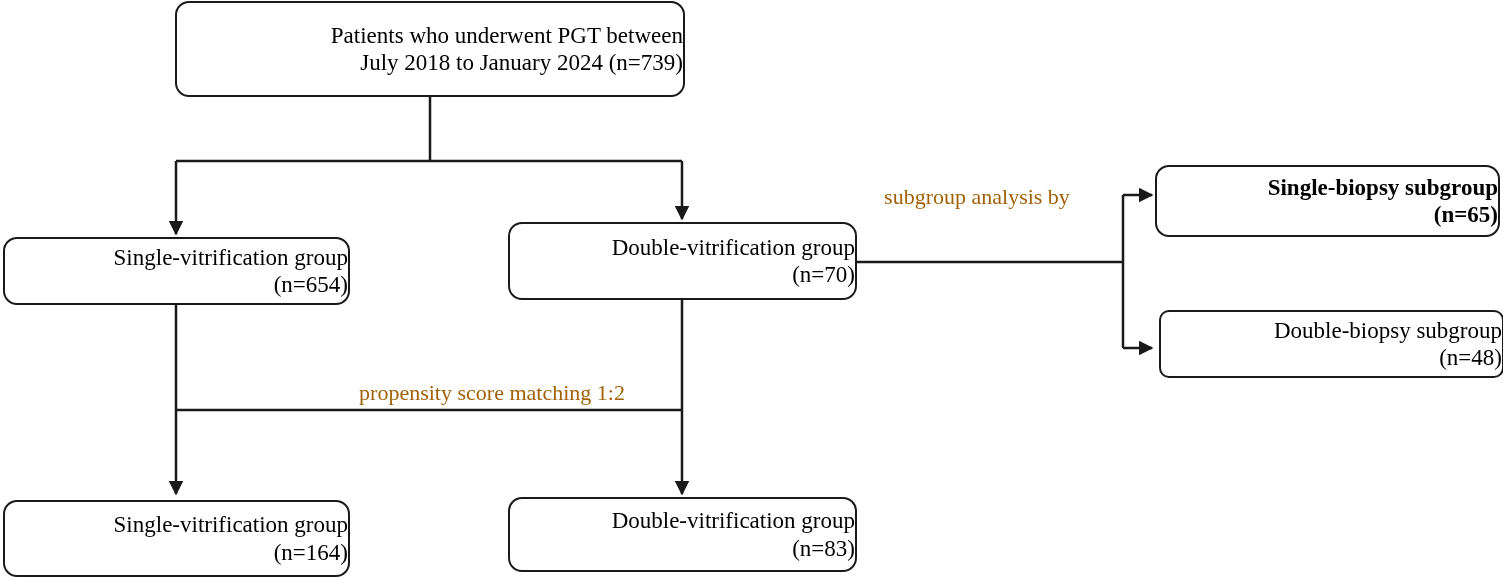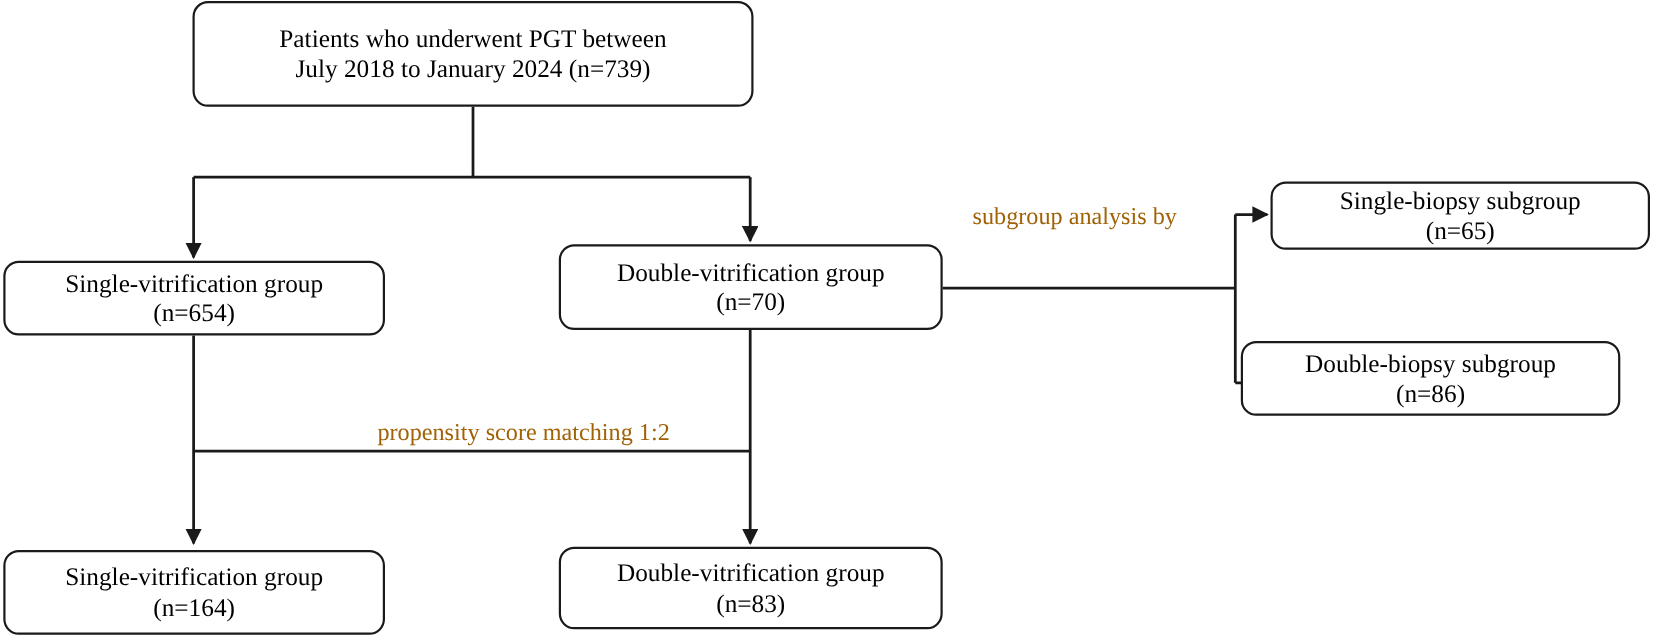"Patients who underwent PGT between" .node { align-items: center -> flex-end }
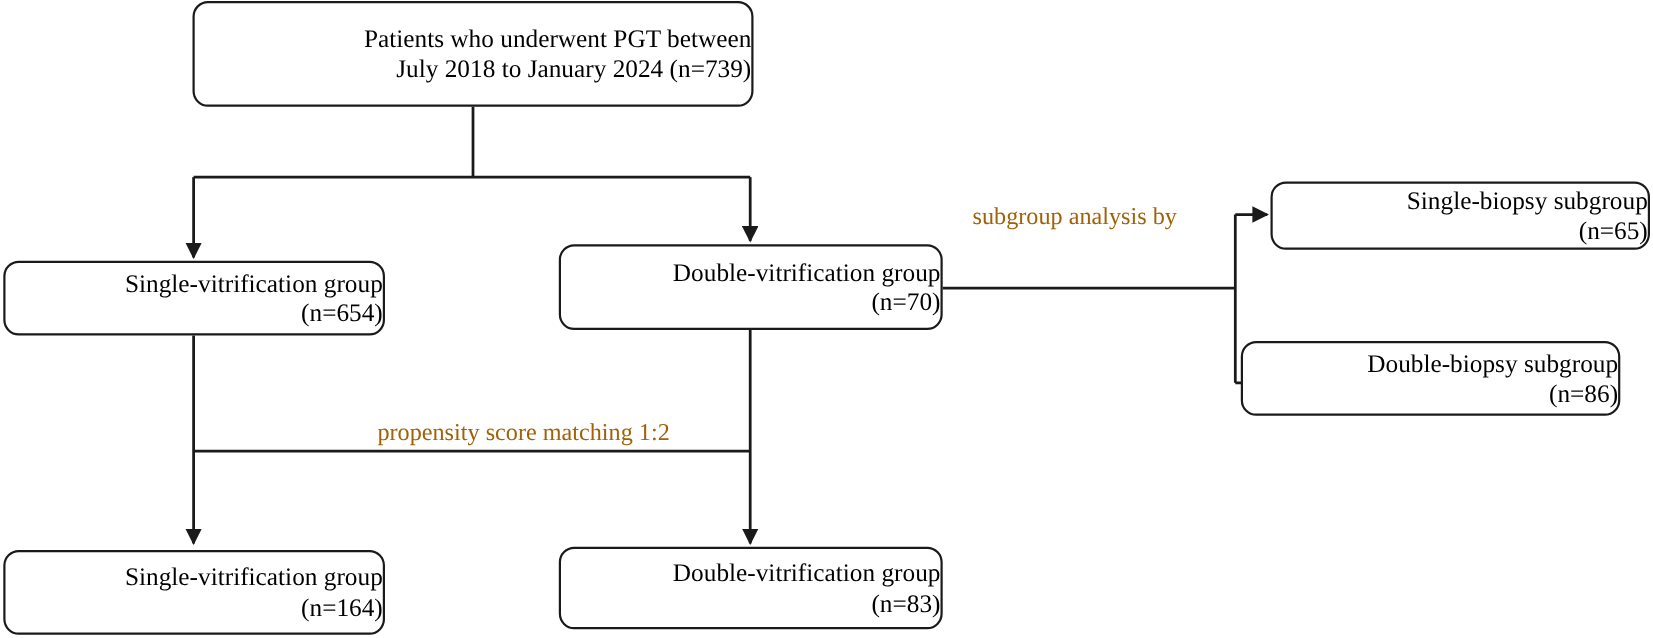"Single-biopsy subgroup" div.node { font-weight: none -> bold; height: 62px -> 72px }
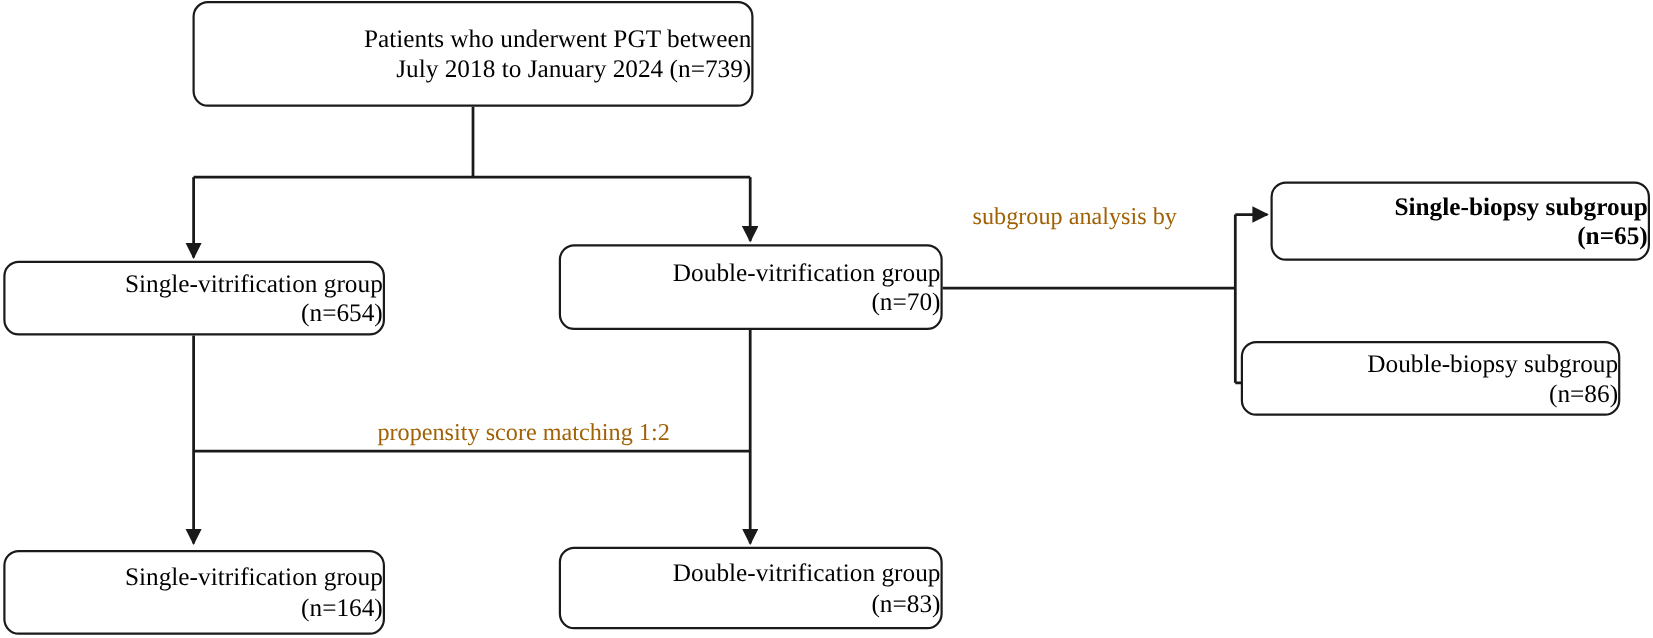"Double-biopsy subgroup" div.node { border-radius: none -> 10px; left: 1128px -> 1159px }
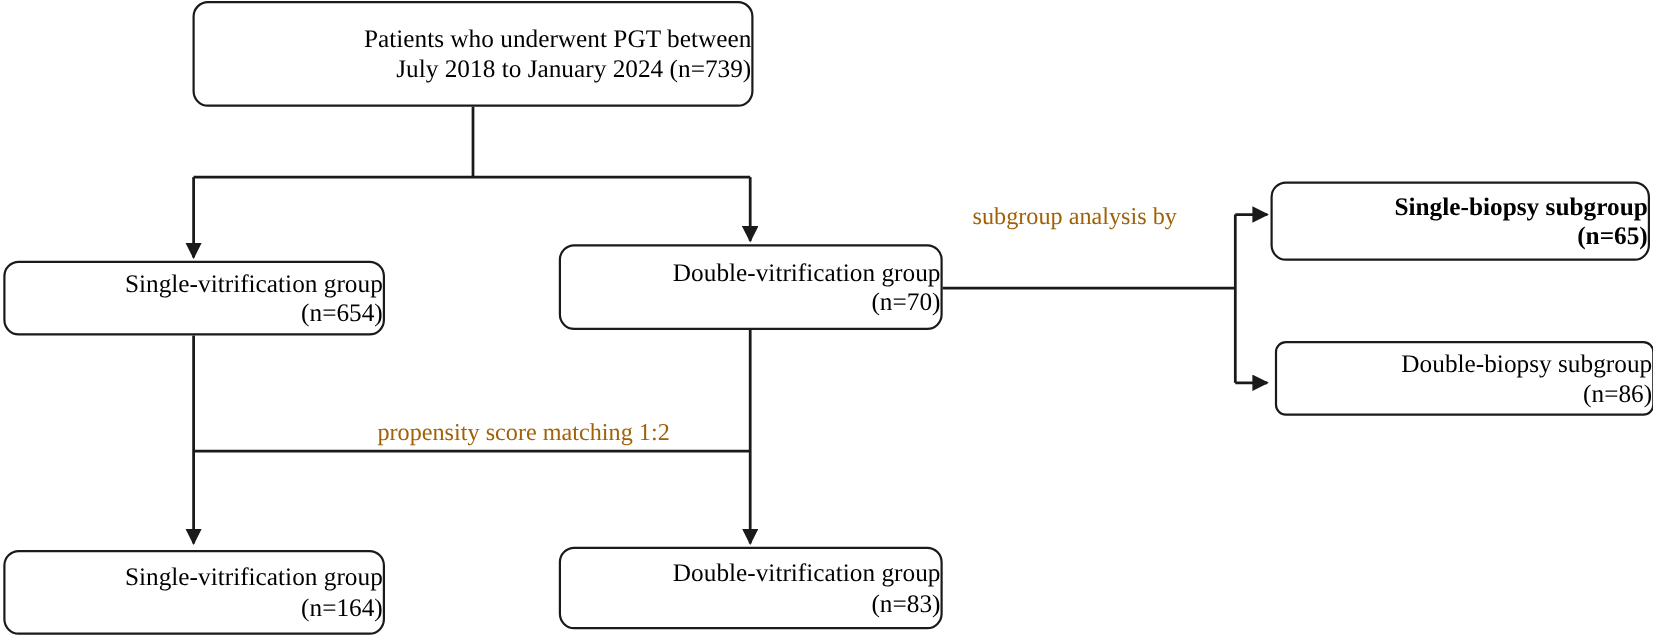"(n=86)" span.ln { text: 86 -> 48 }
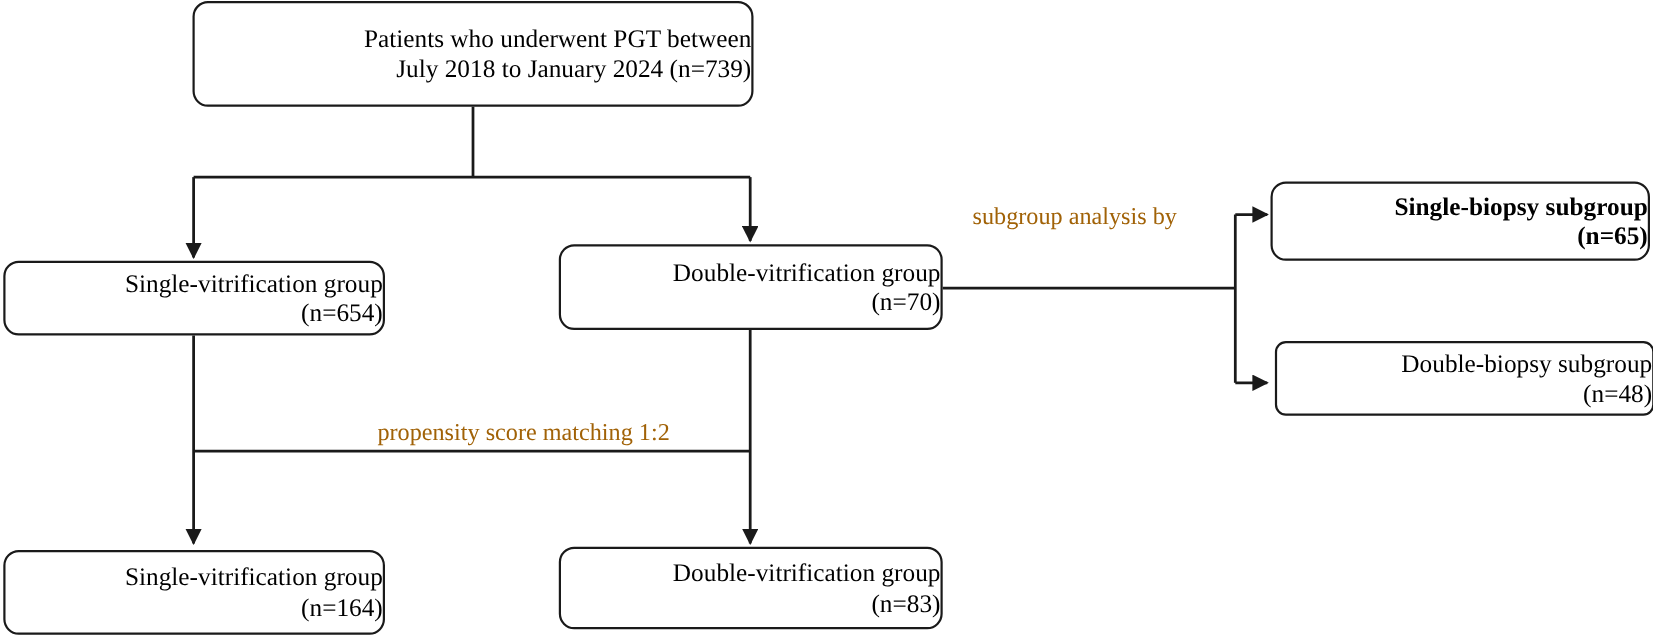"propensity score matching 1:2" div.edge-label { left: 176px -> 192px }
